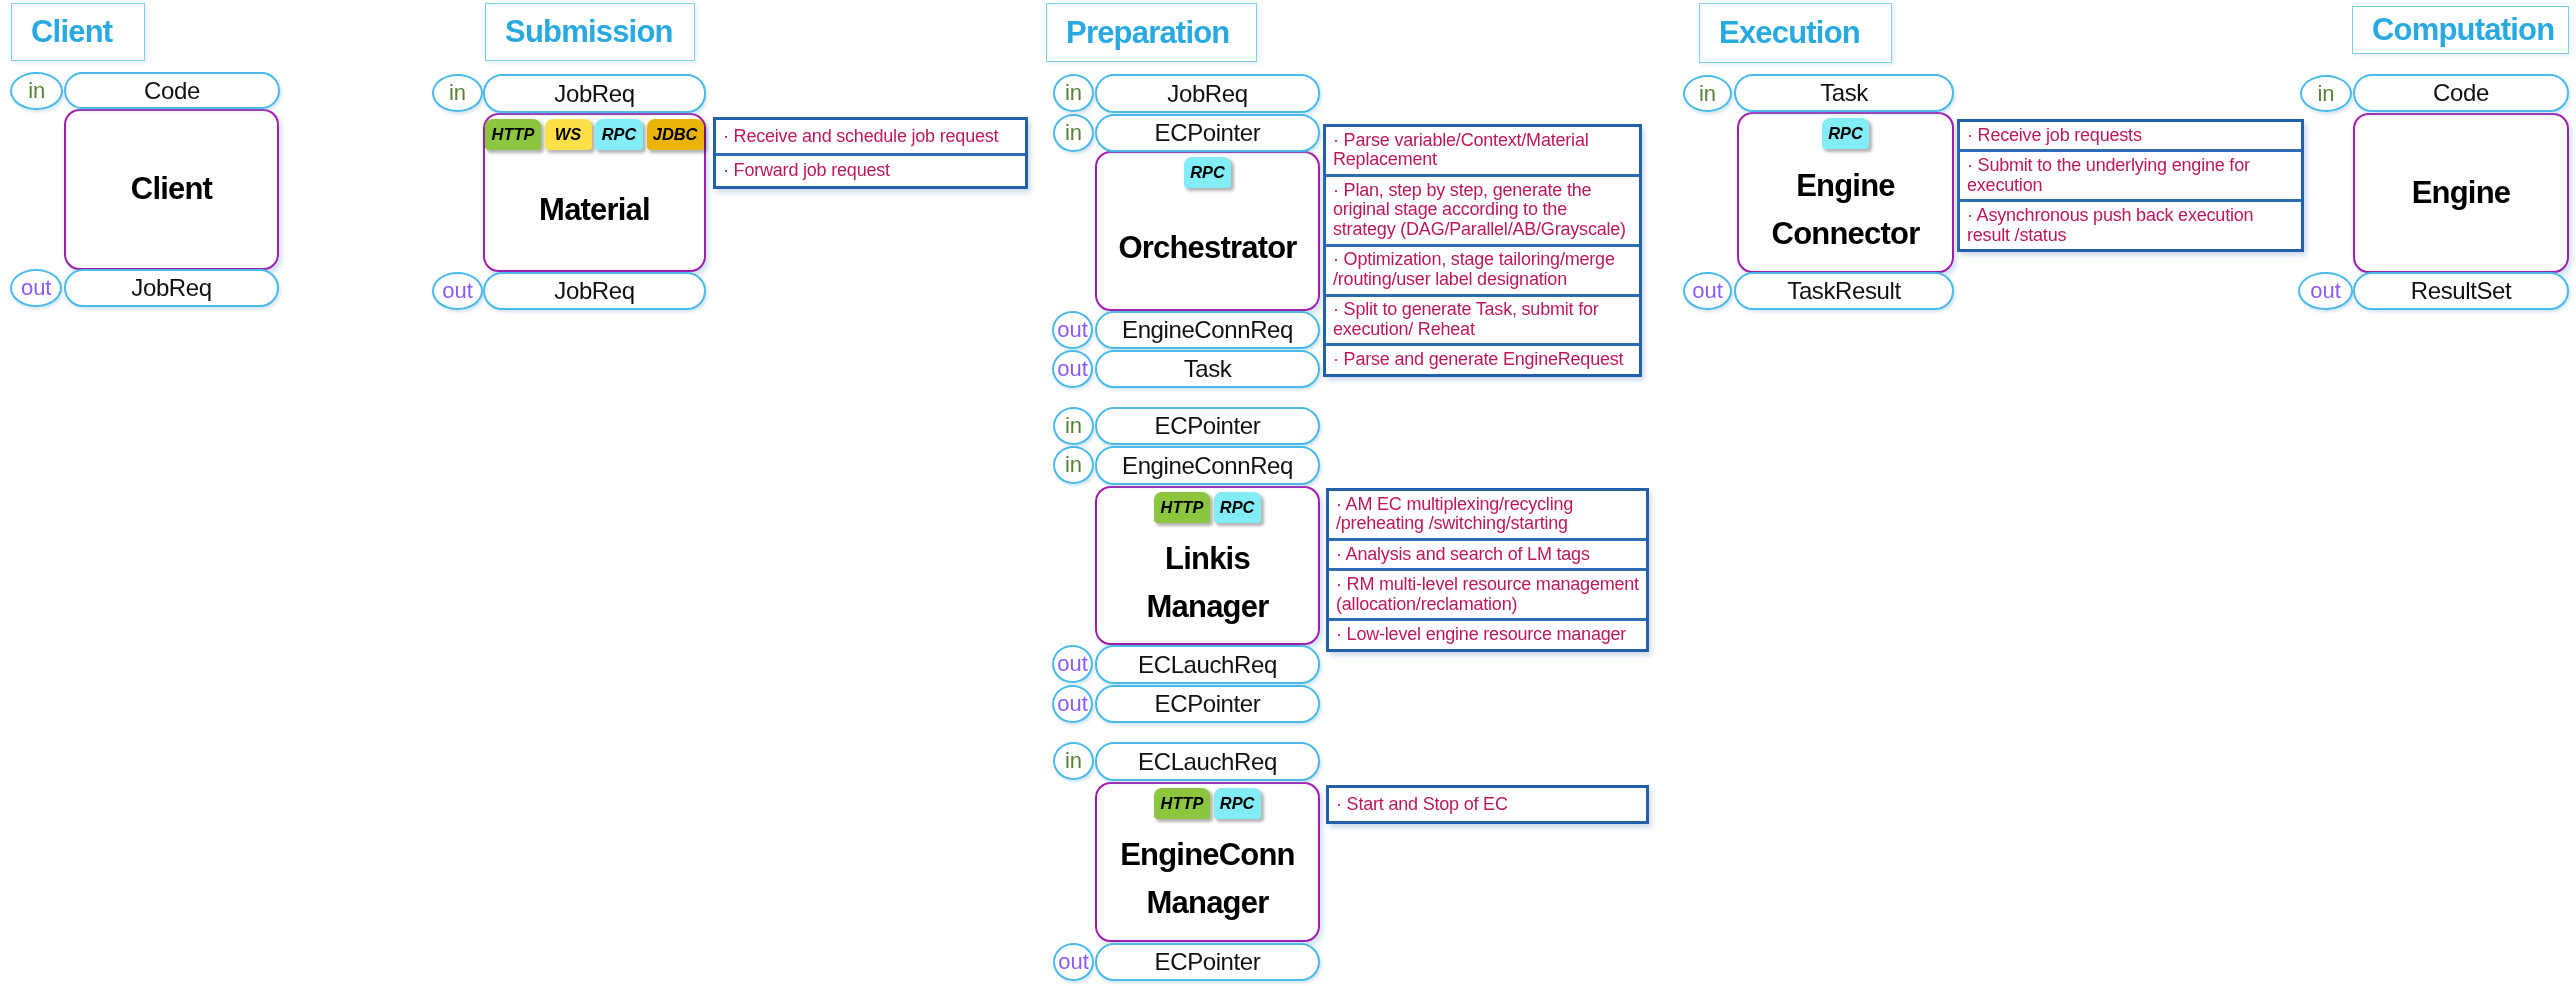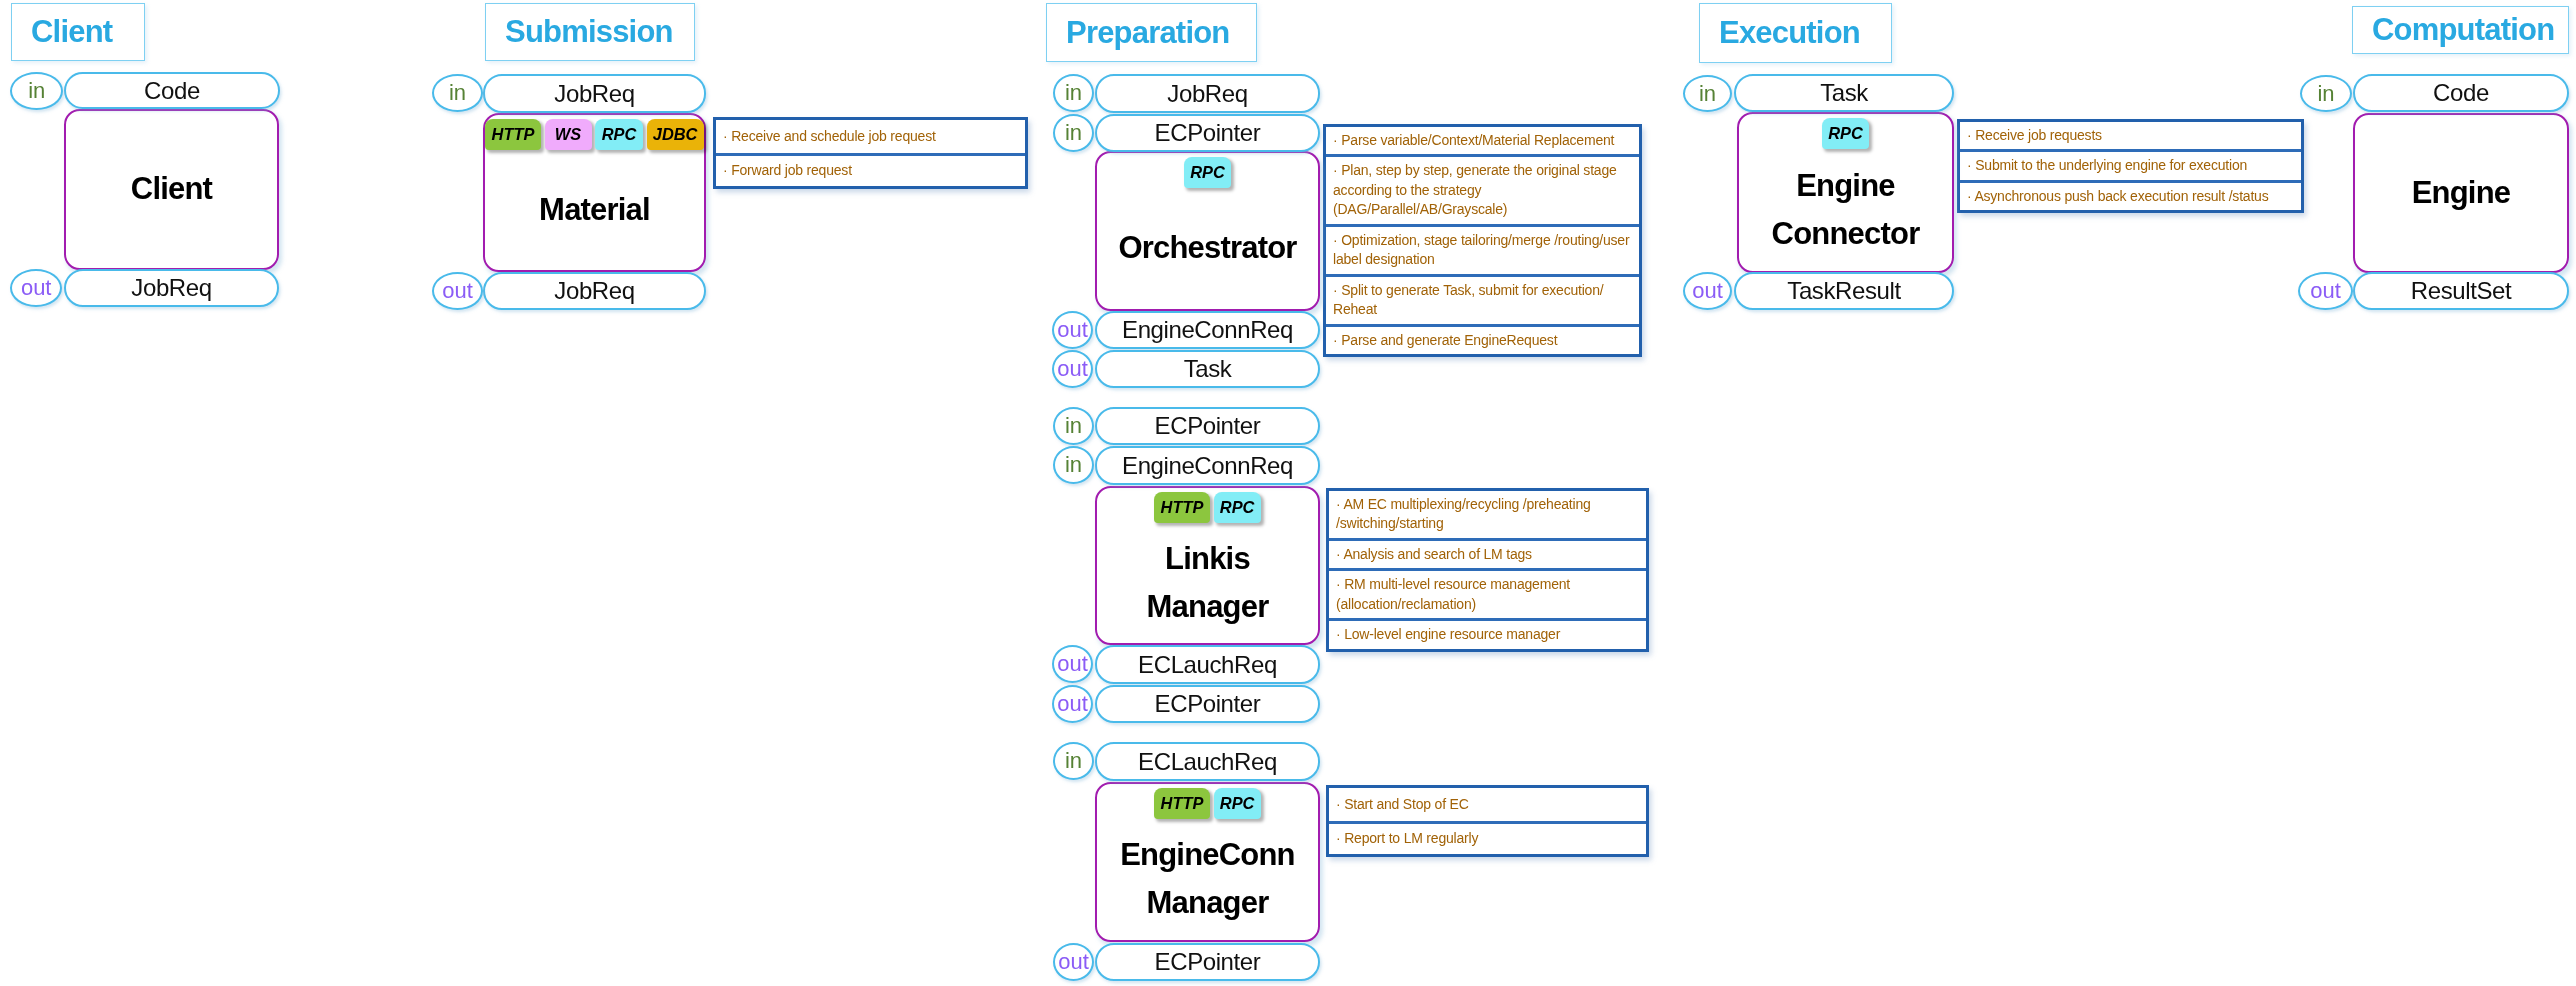"WS" span.tag { background-color: #f0abfc -> #fde047 }
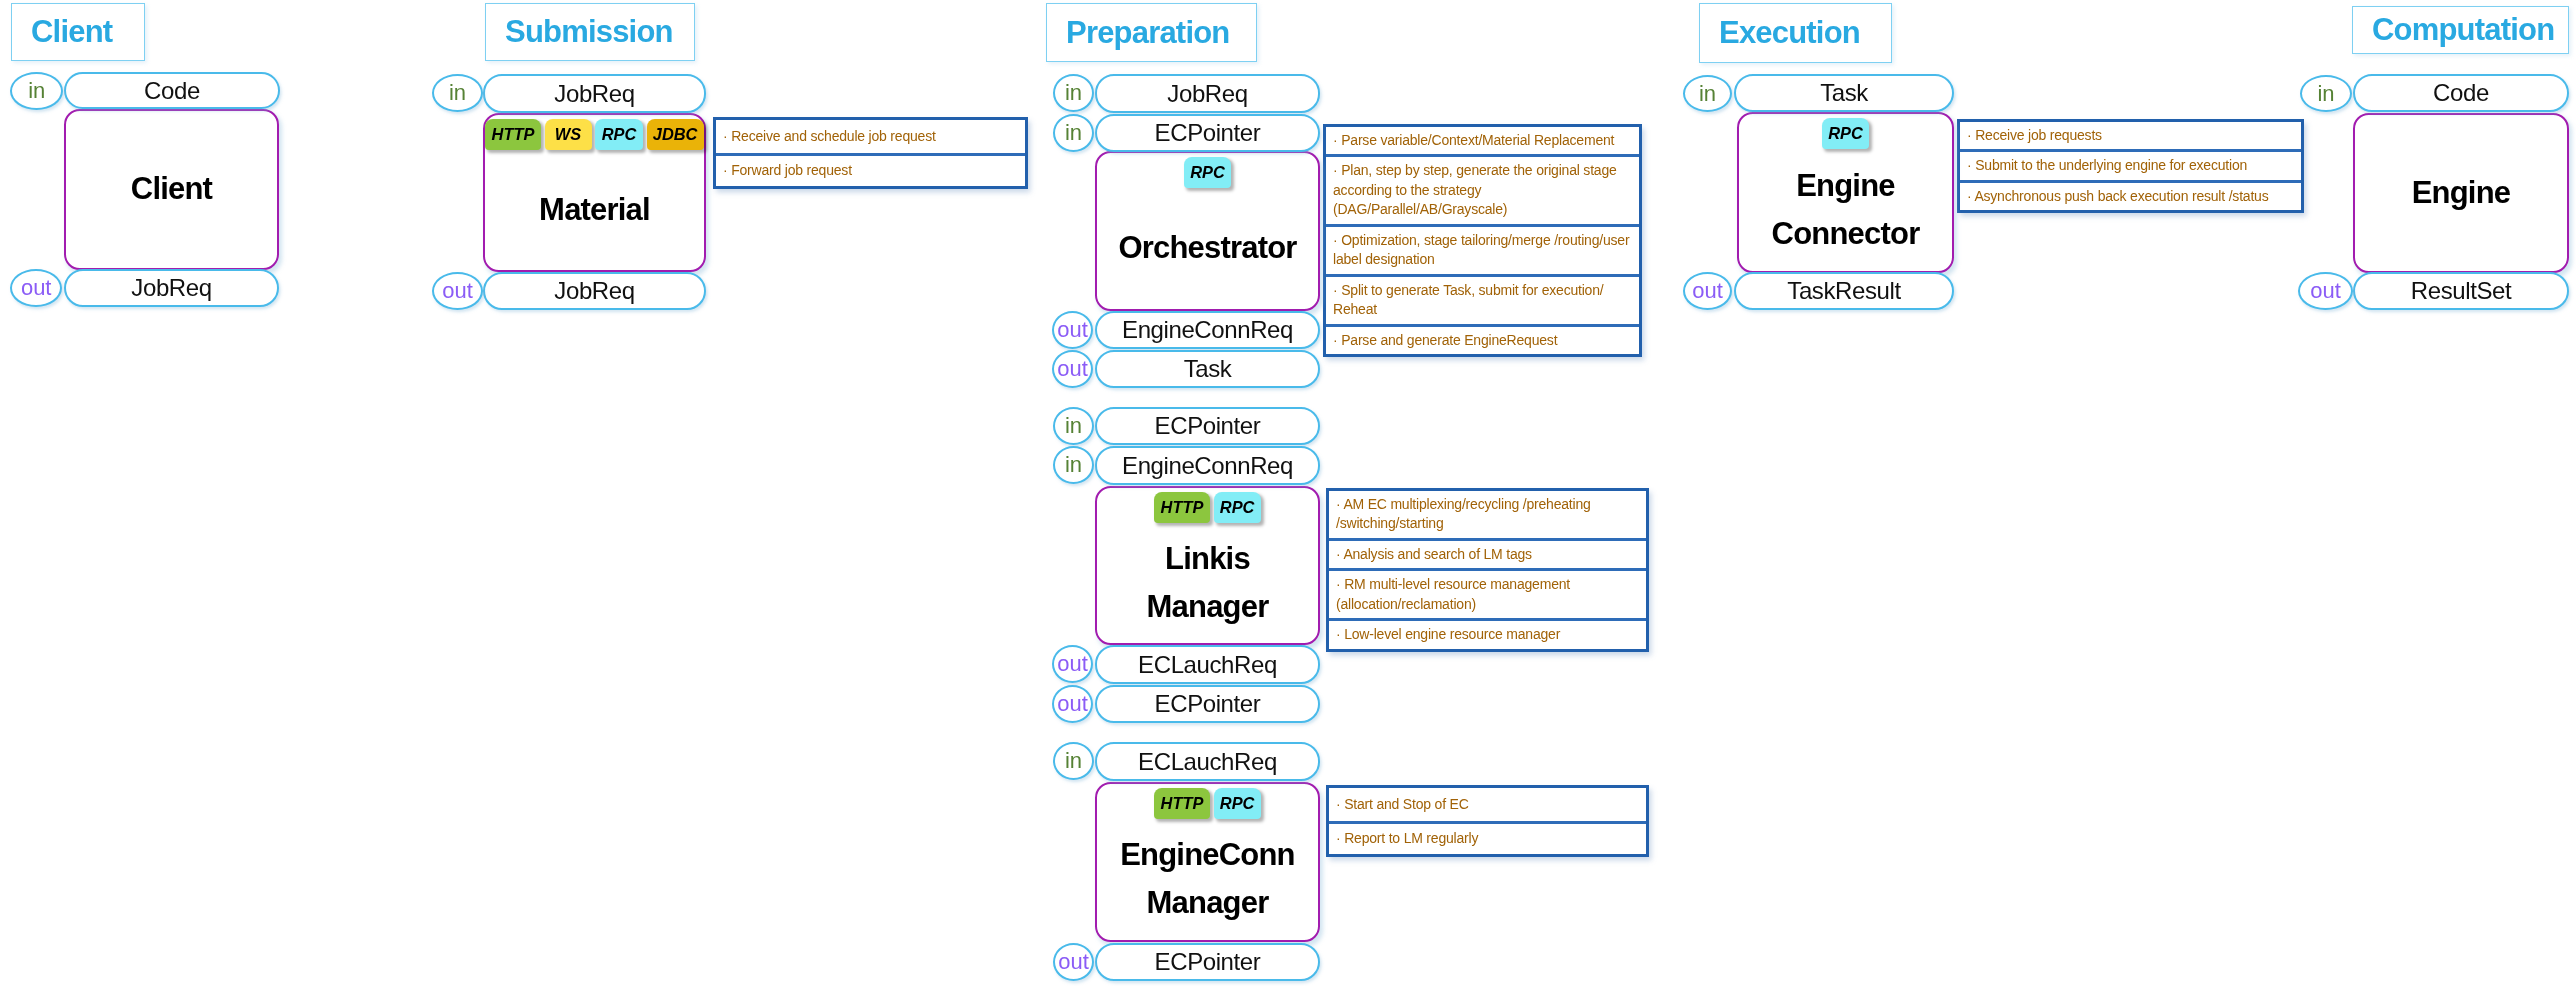"· Receive and schedule job" .note-row { color: #a16207 -> #be185d; font-size: 14px -> 18px }
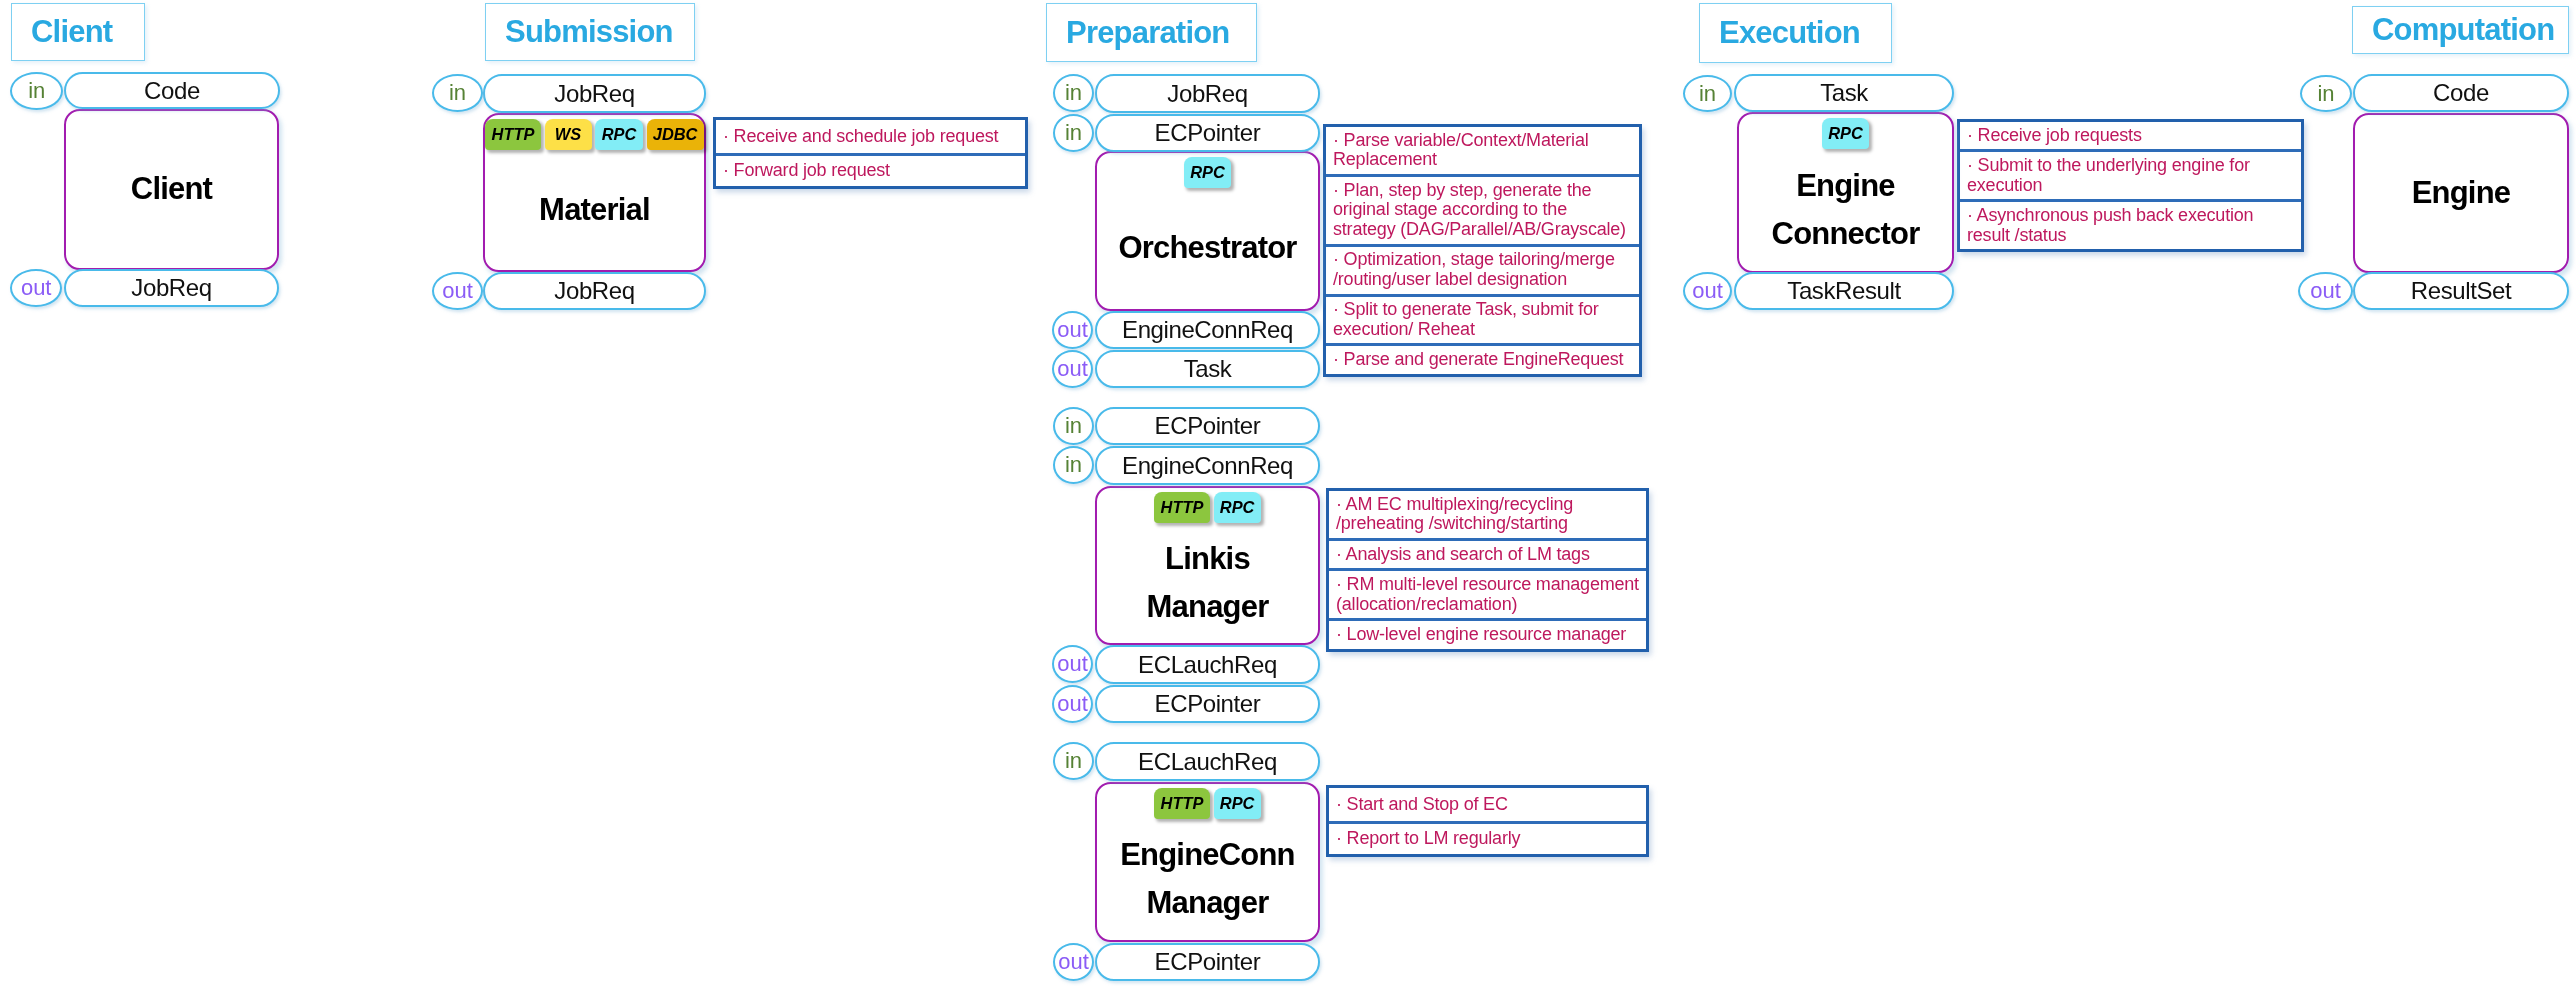"· Report to LM regularly" div.note-row { html: <div>· Report to LM regularly</div> -> none }
